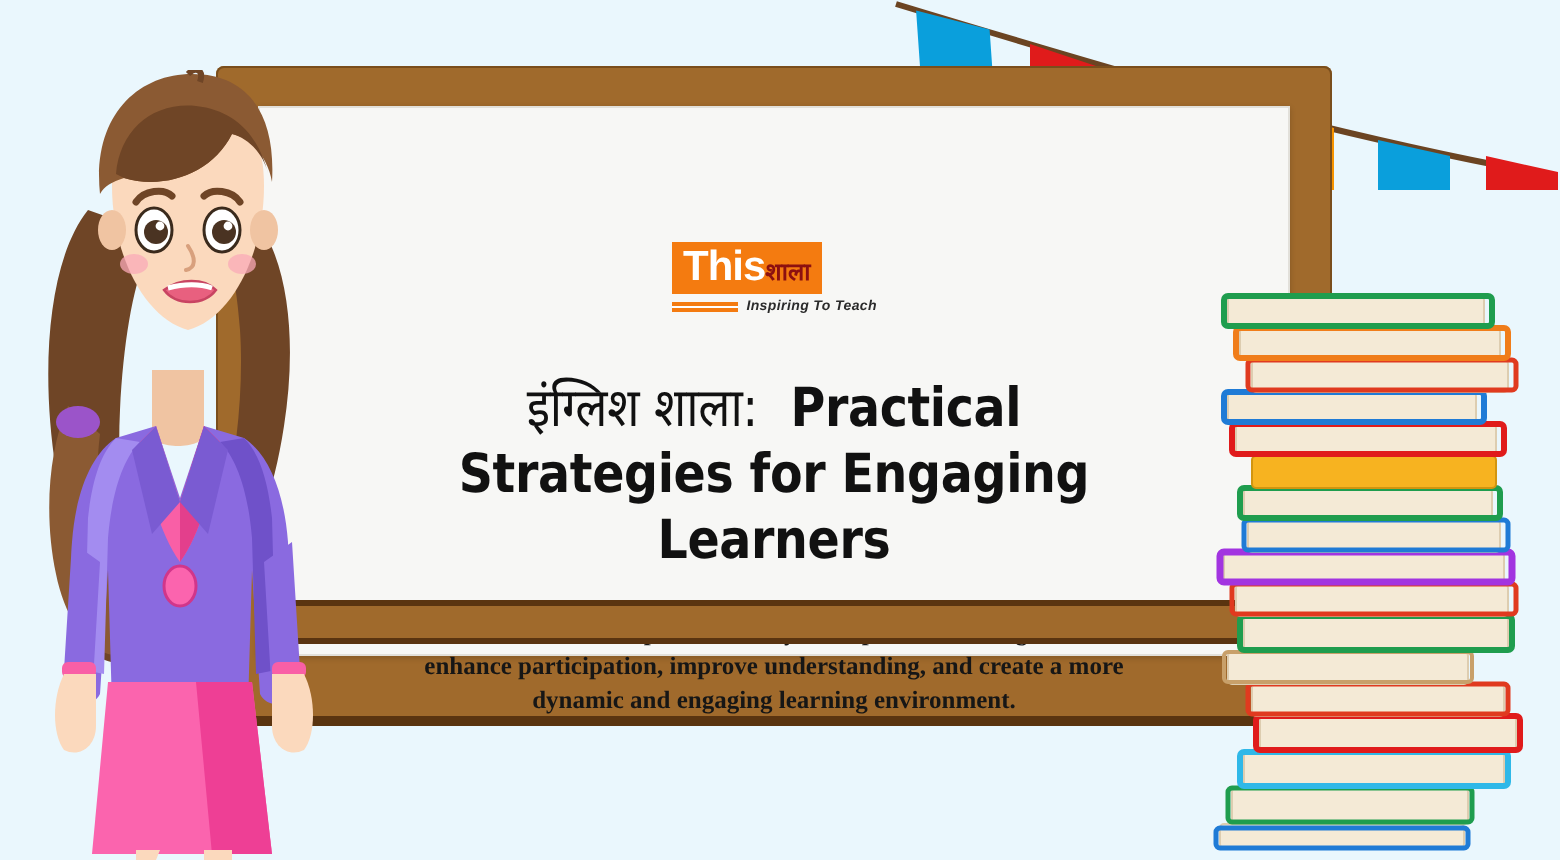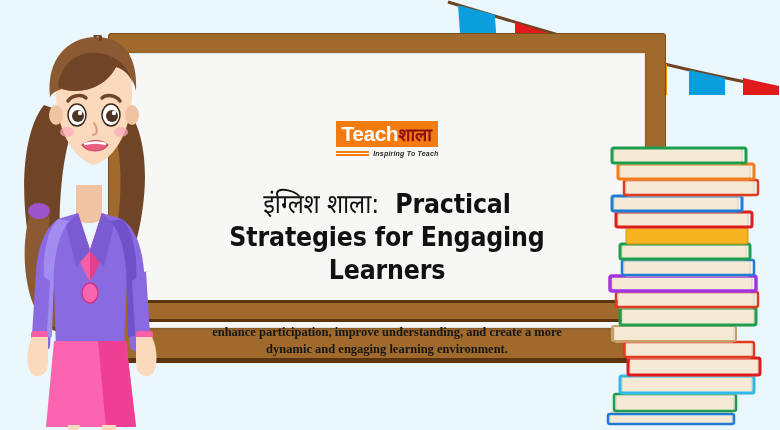"Teach" span { text: Teach -> This }
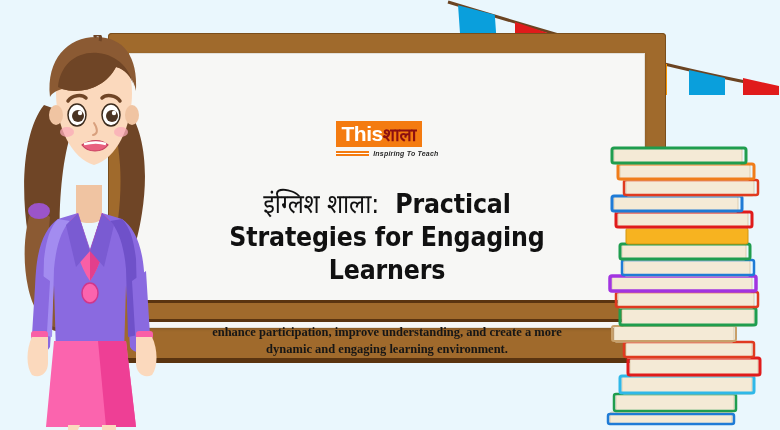"शाला" #logo-shala { font-size: 18px -> 12px }
